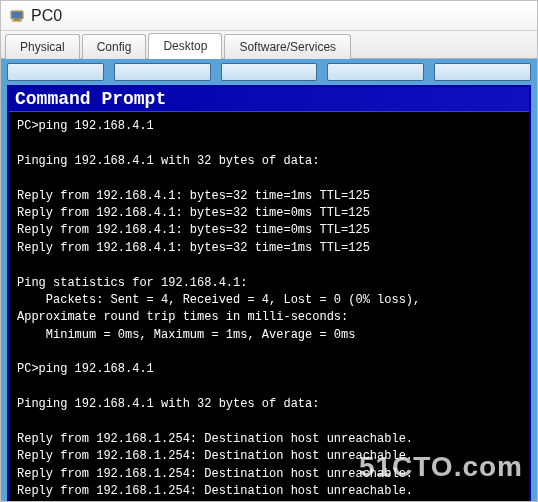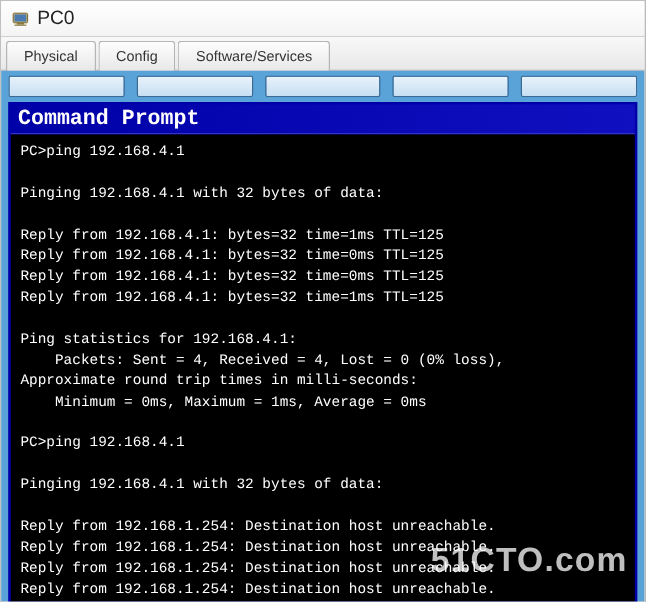"Desktop" div.tab { html: none -> <div>Desktop</div> }
